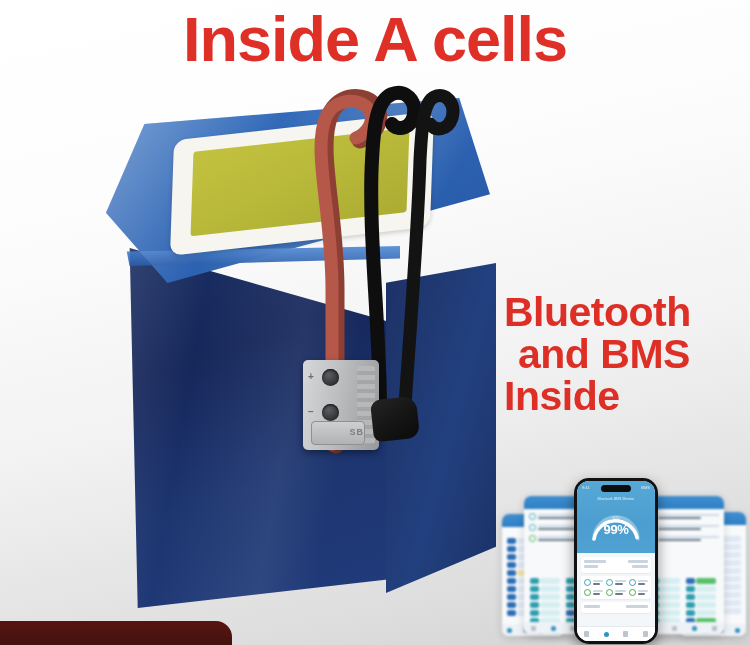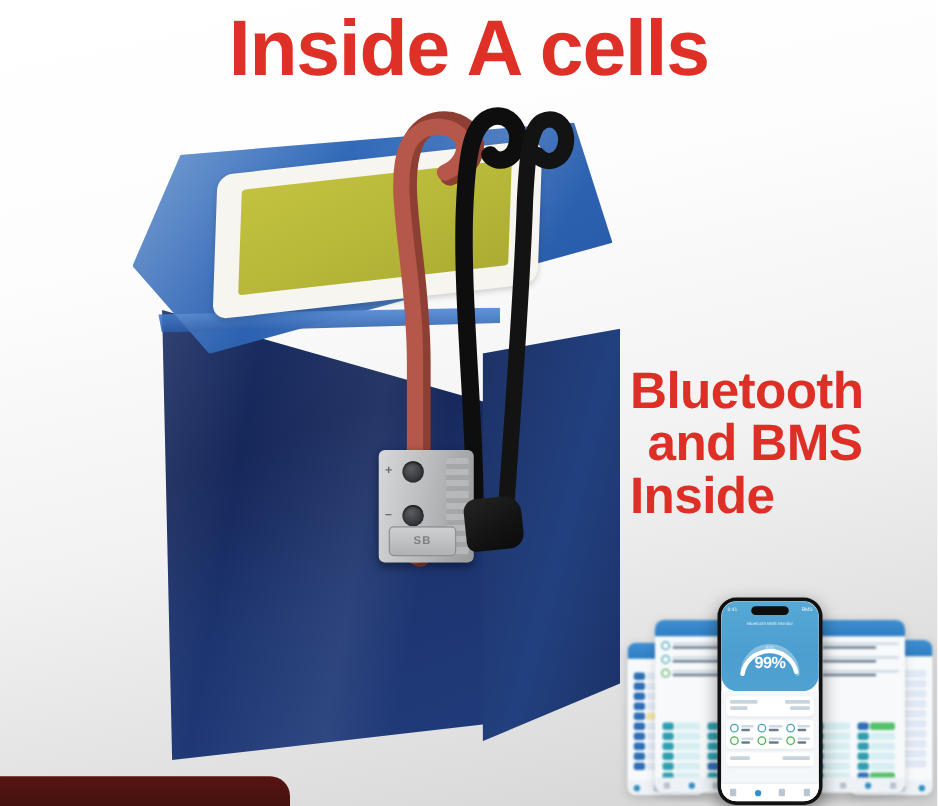"SB" .conn-badge { text-align: center -> right }
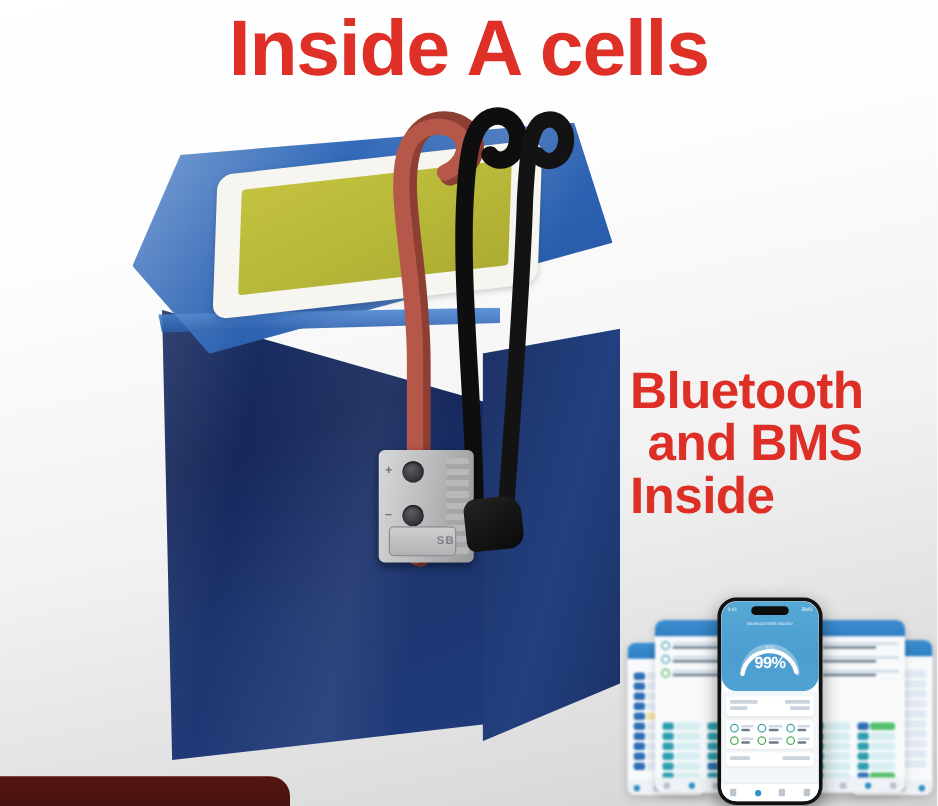"99%" .ph-hdr { border-radius: 13px -> none }
